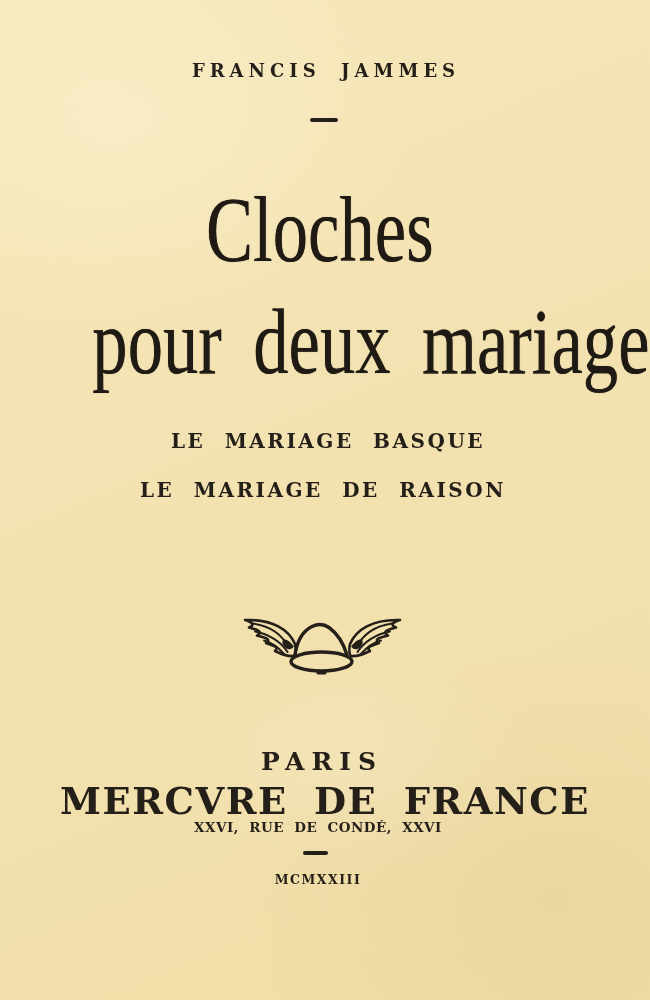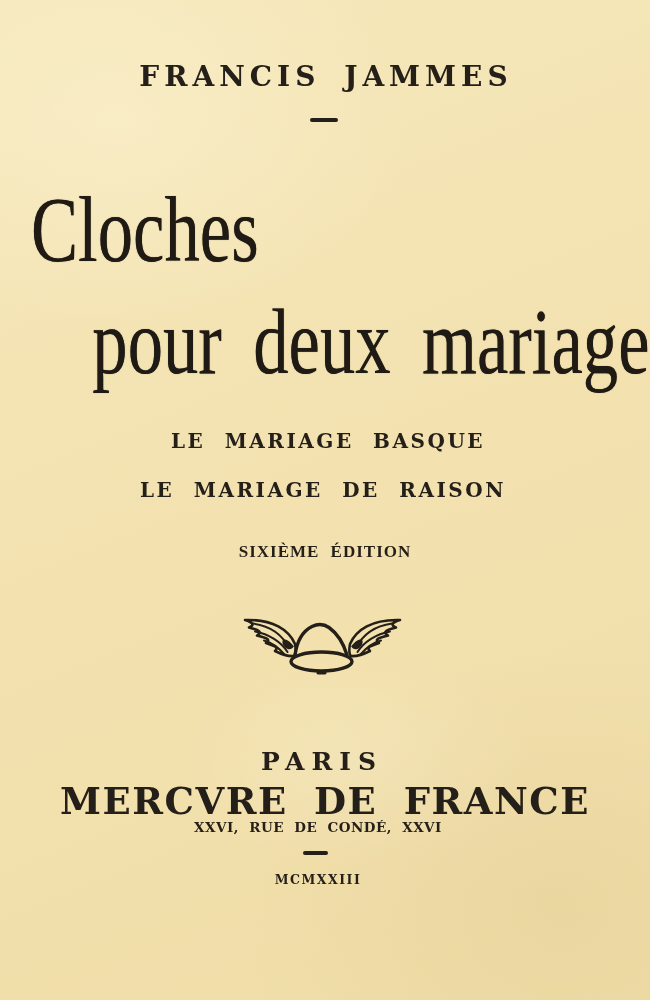"FRANCIS JAMMES" .author { font-size: 28px -> 18px }
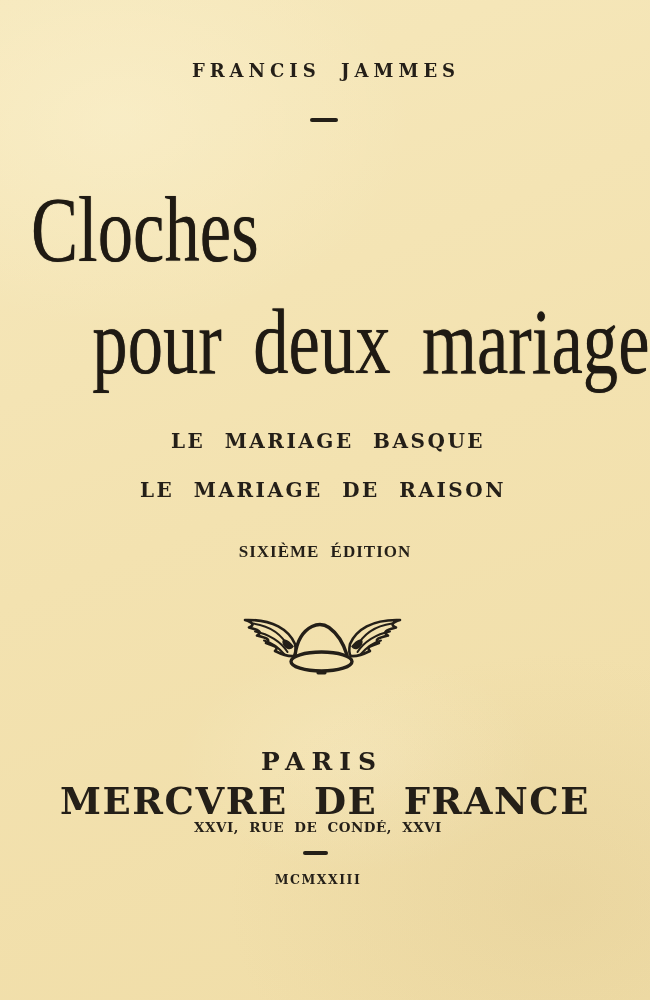"Cloches" .title-line { text-align: none -> center }
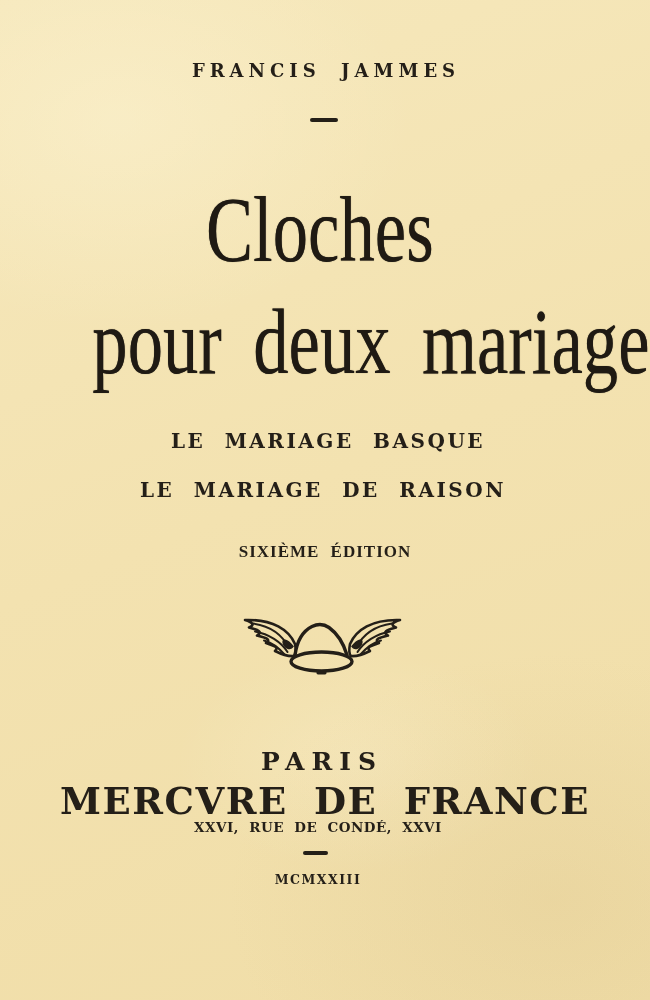"SIXIÈME ÉDITION" div.line { html: <div>SIXIÈME ÉDITION</div> -> none }
